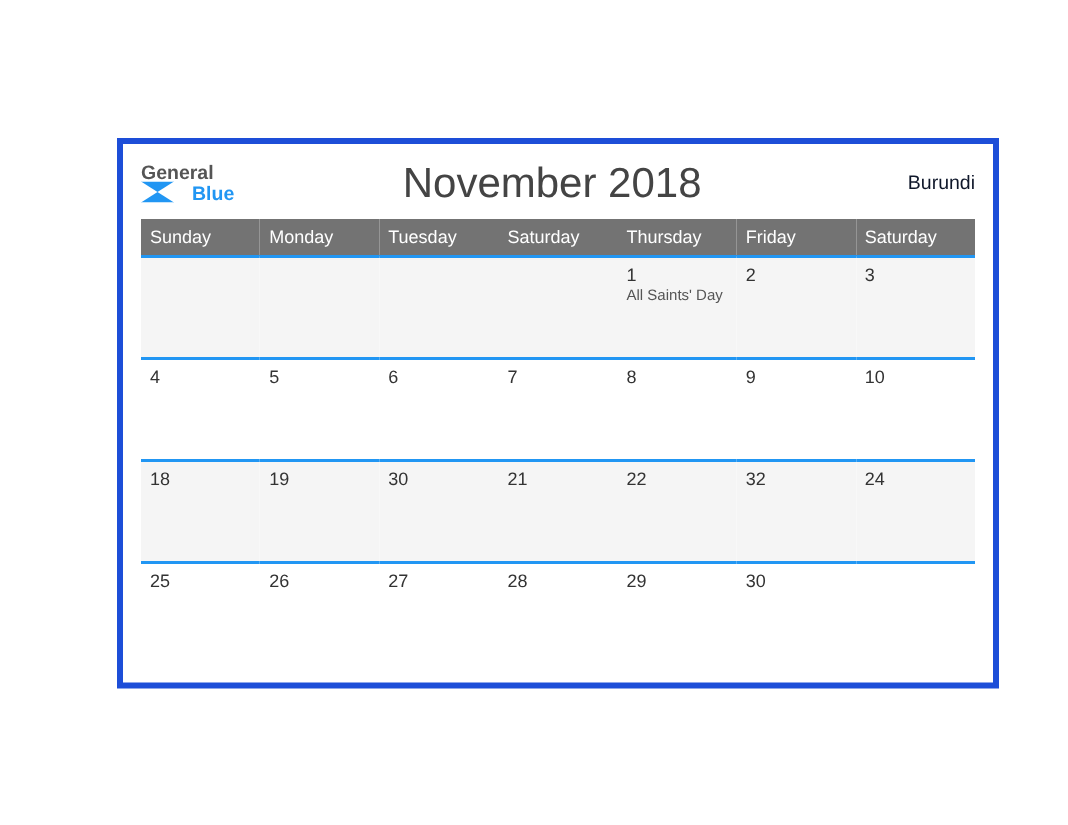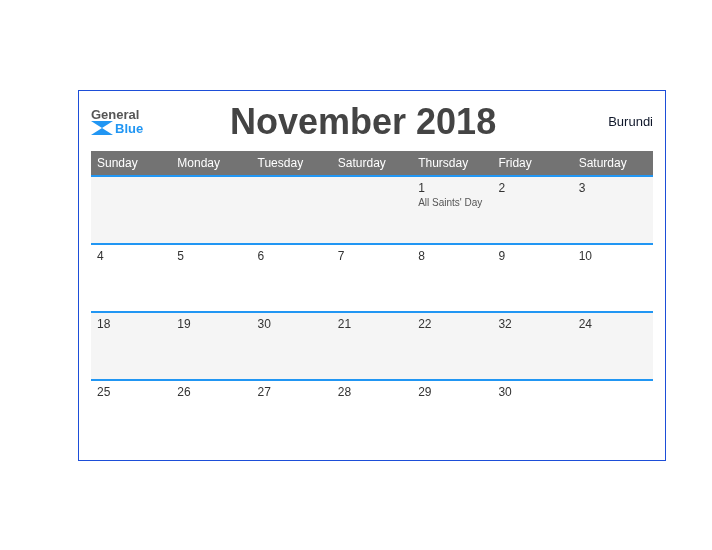"General" .calendar-container { border: 1px solid #1d4ed8 -> 4px solid #1d4ed8 }
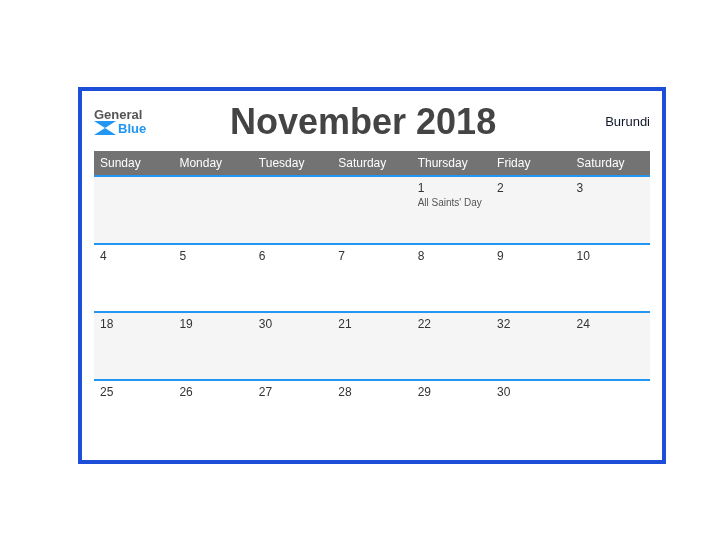"Blue" .logo-blue { gap: 2px -> 12px }
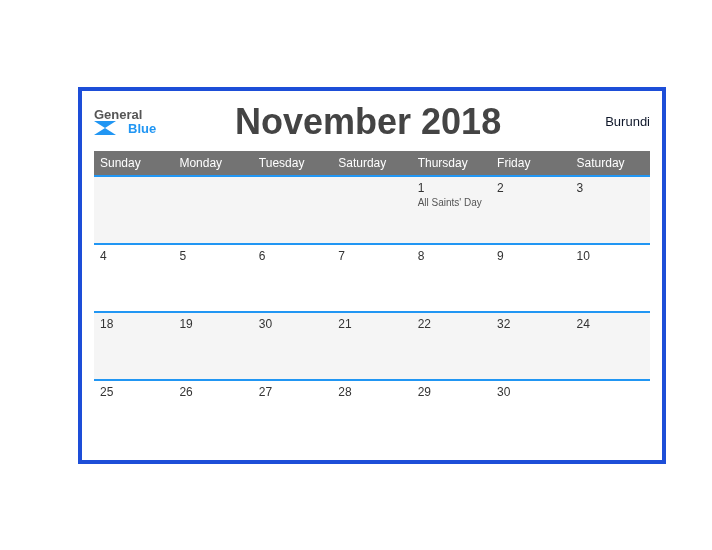"November 2018" .calendar-title { font-size: 36px -> 28px; font-weight: bold -> normal }
